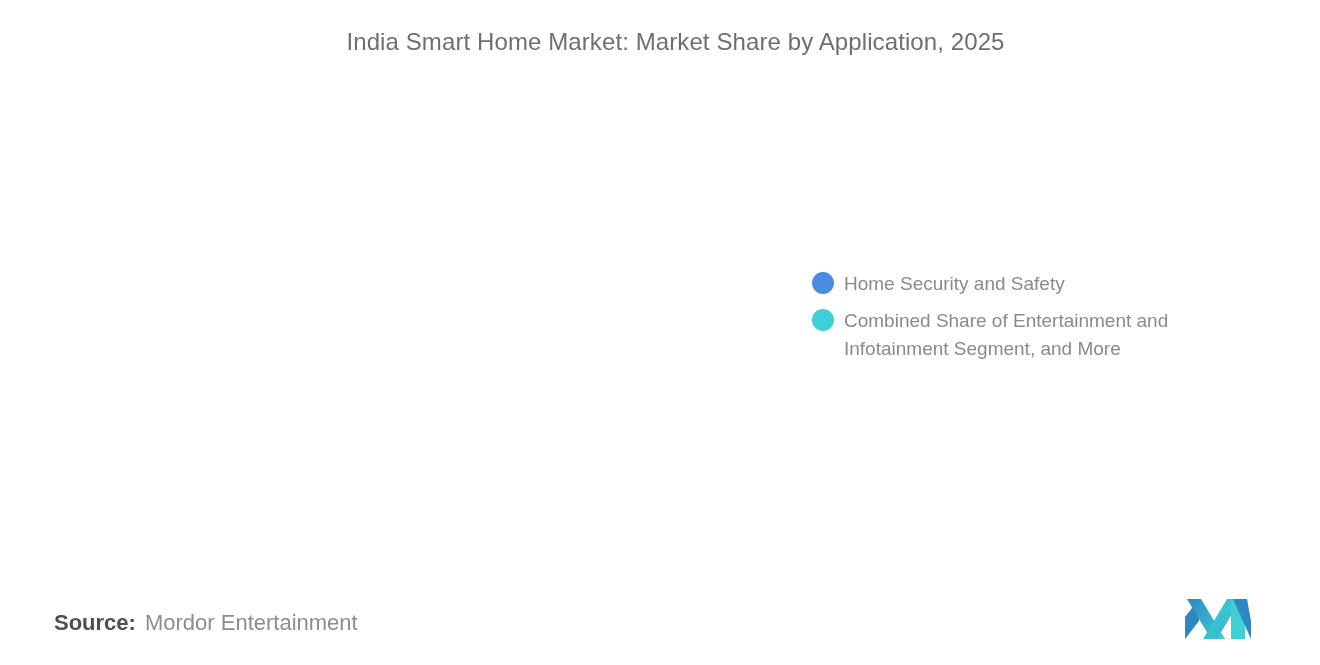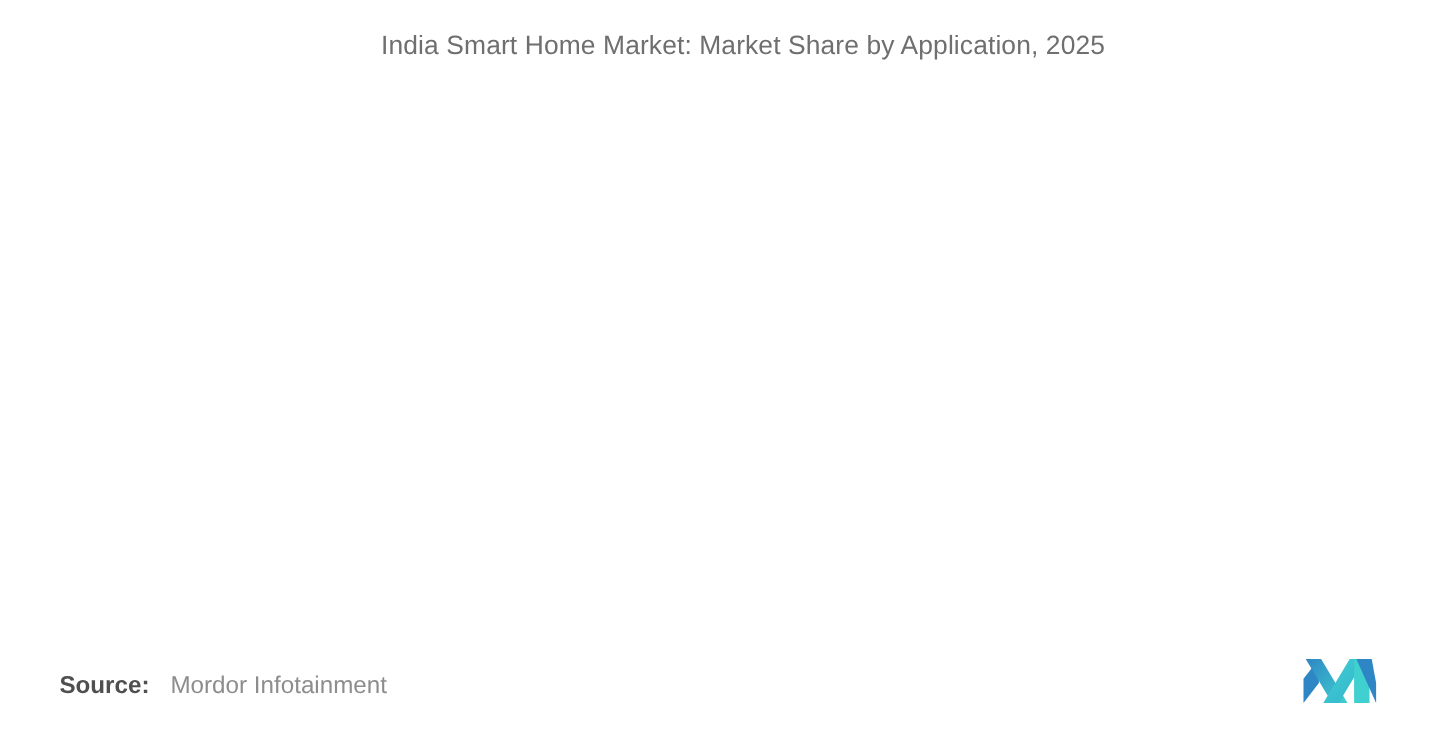"Home Security and Safety" div { html: none -> <div> <div> <span></span> <span>Home Security and Safety</span> </div> <div> <span></span> <span>Combined Share of Entertainment and Infotainment Segment, and More</span> </div> </div> }
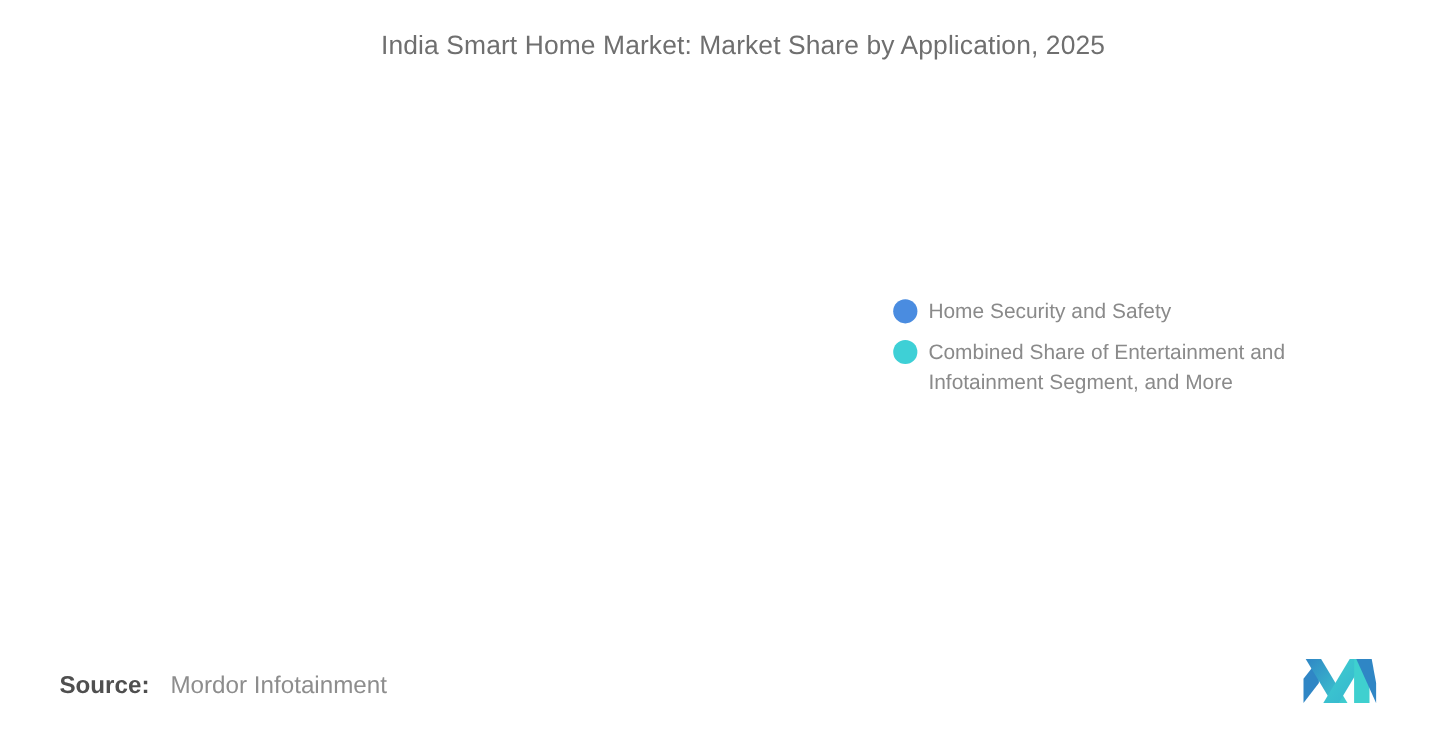"Source:" #footer-source { gap: 19px -> 9px }
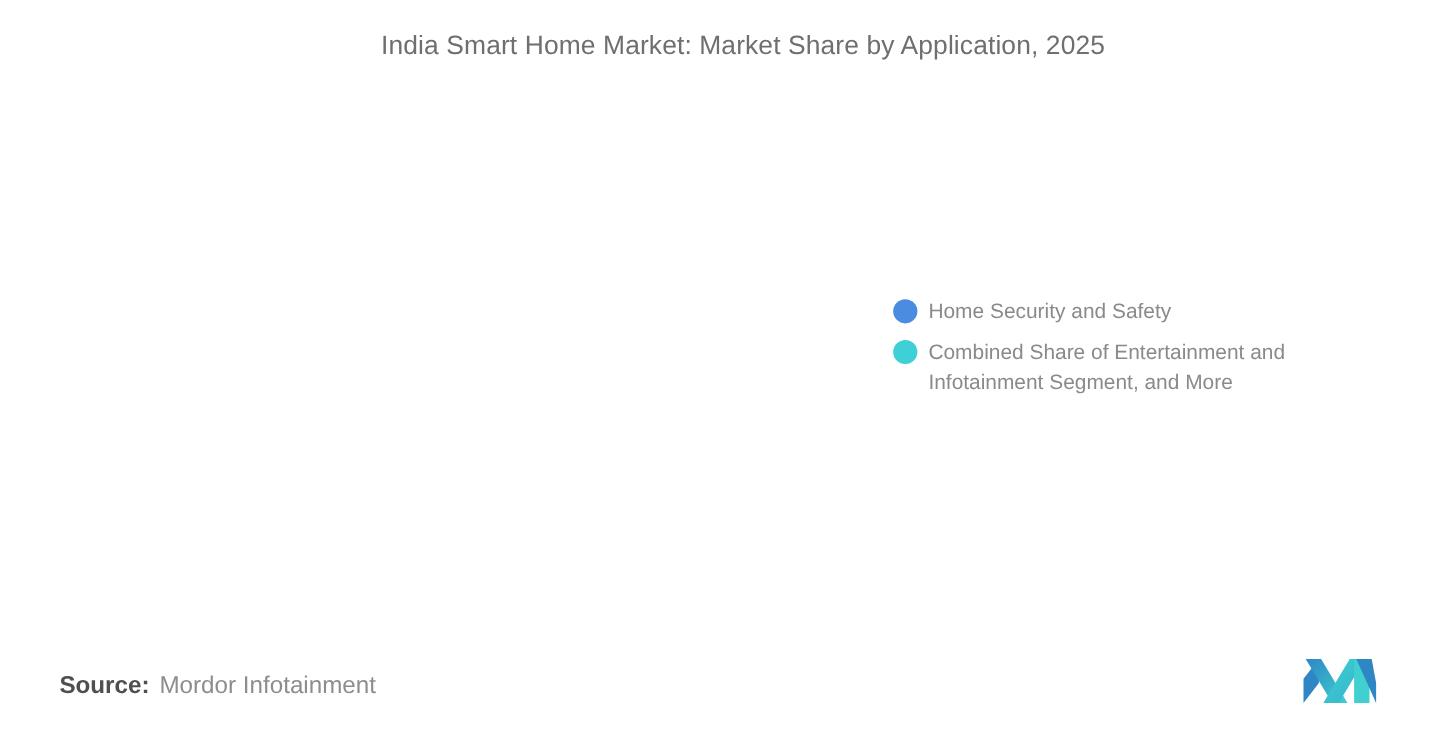"Mordor Infotainment" span { text: Infotainment -> Entertainment }
